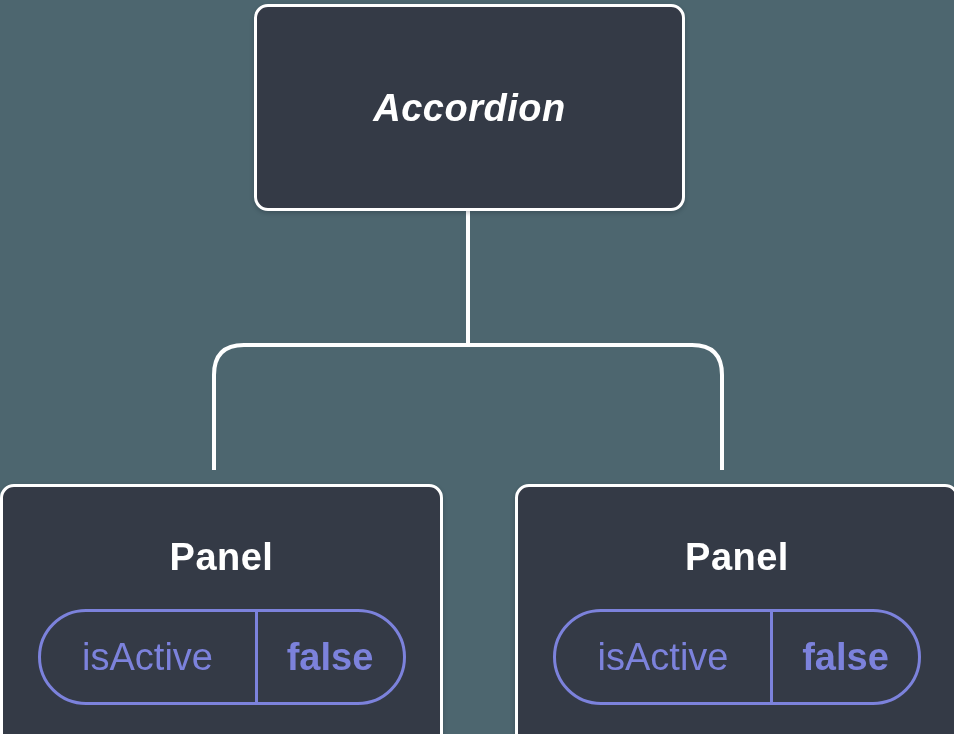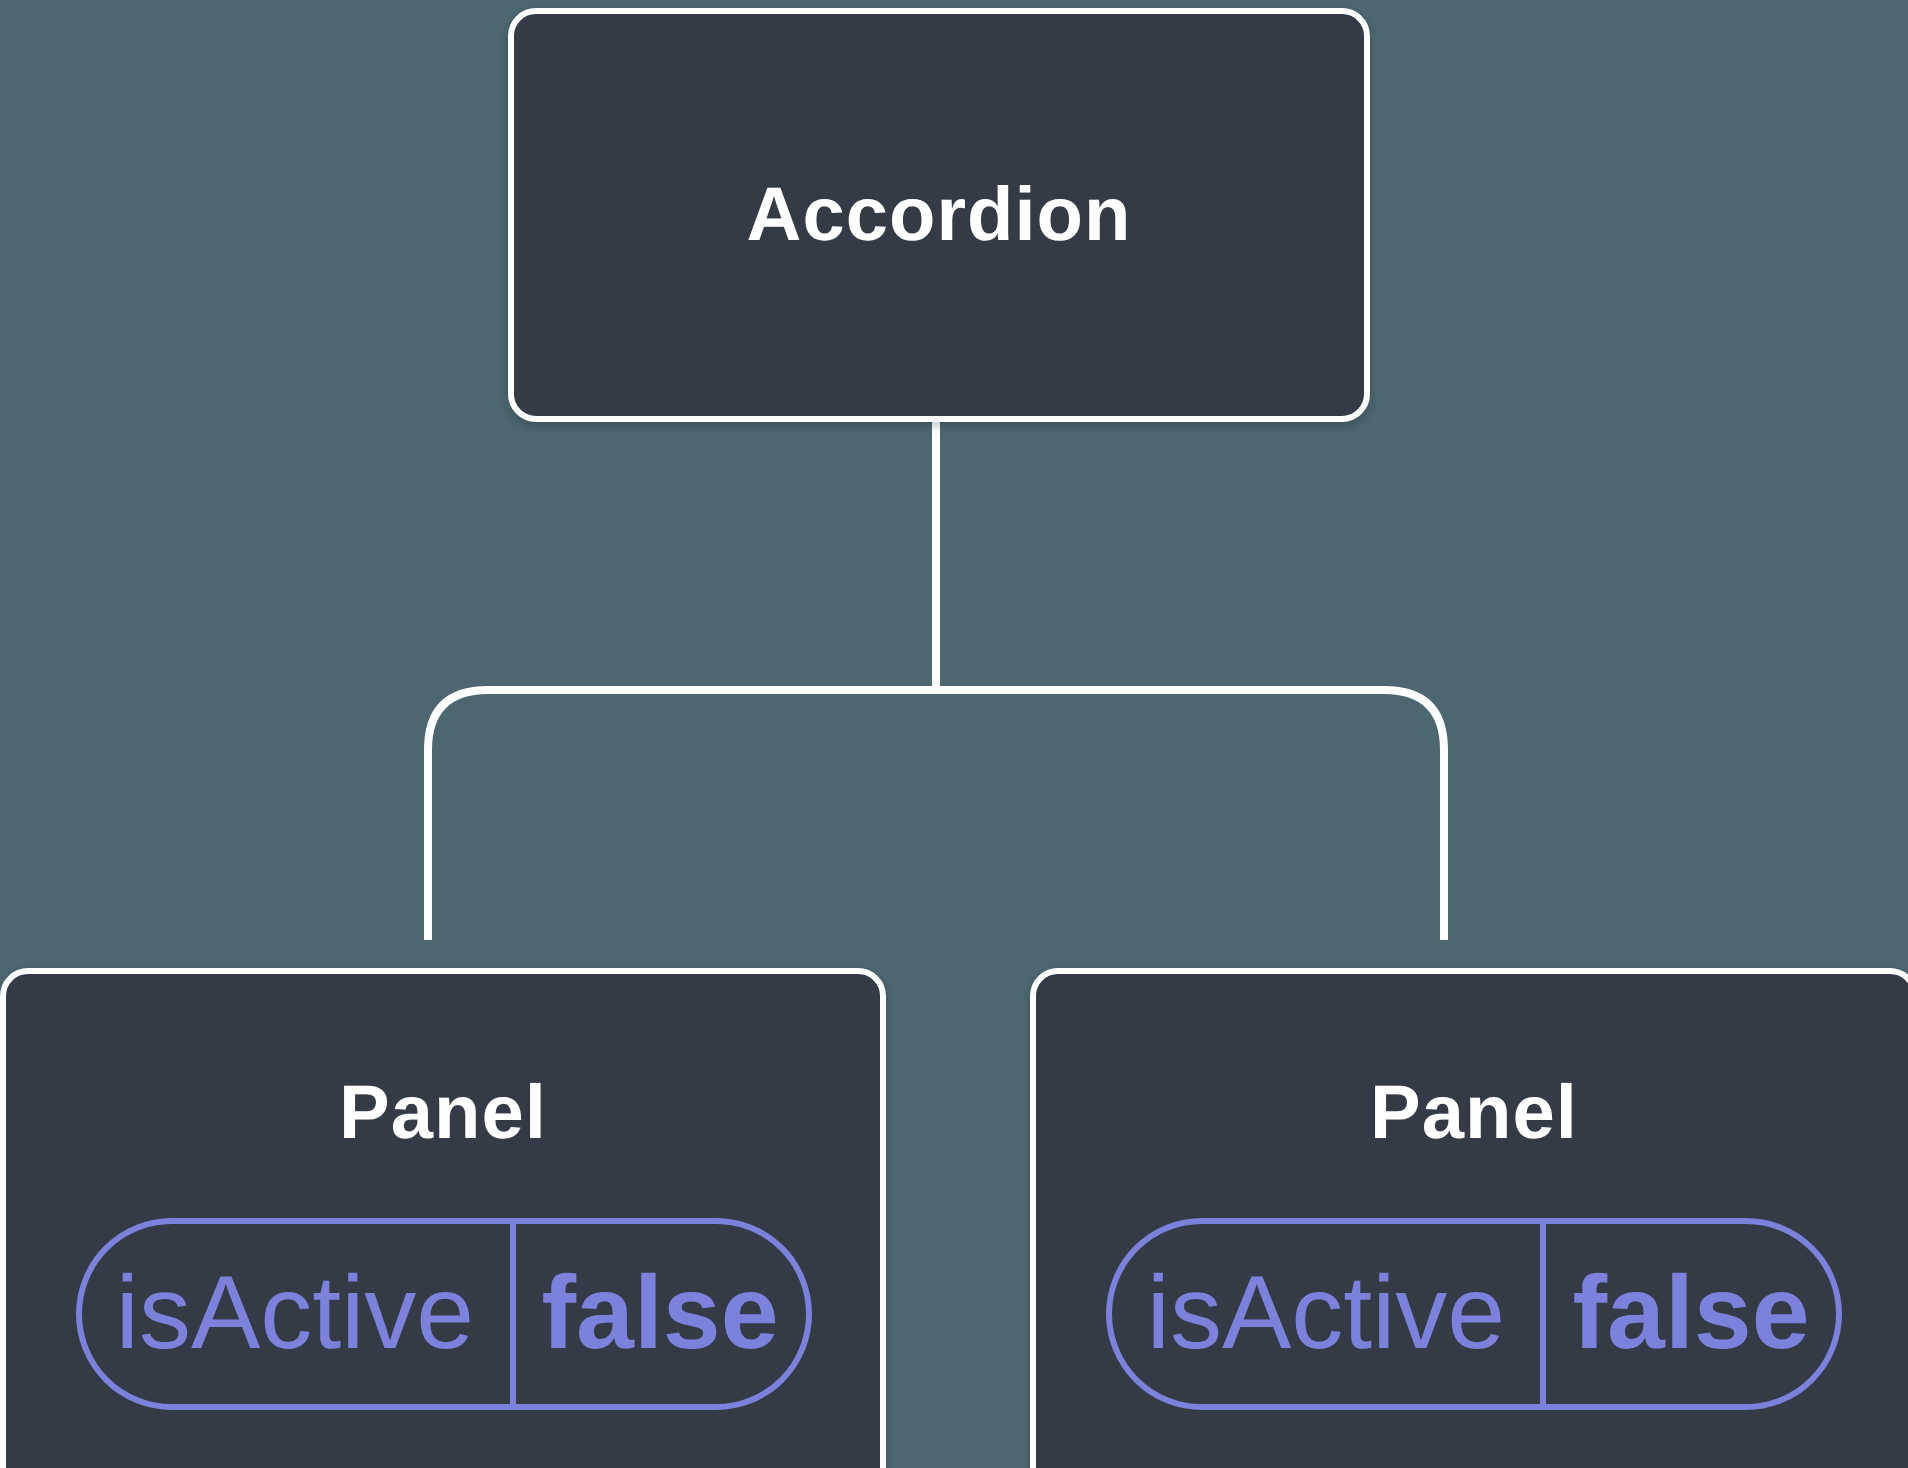"Accordion" .root-node { font-style: none -> italic }
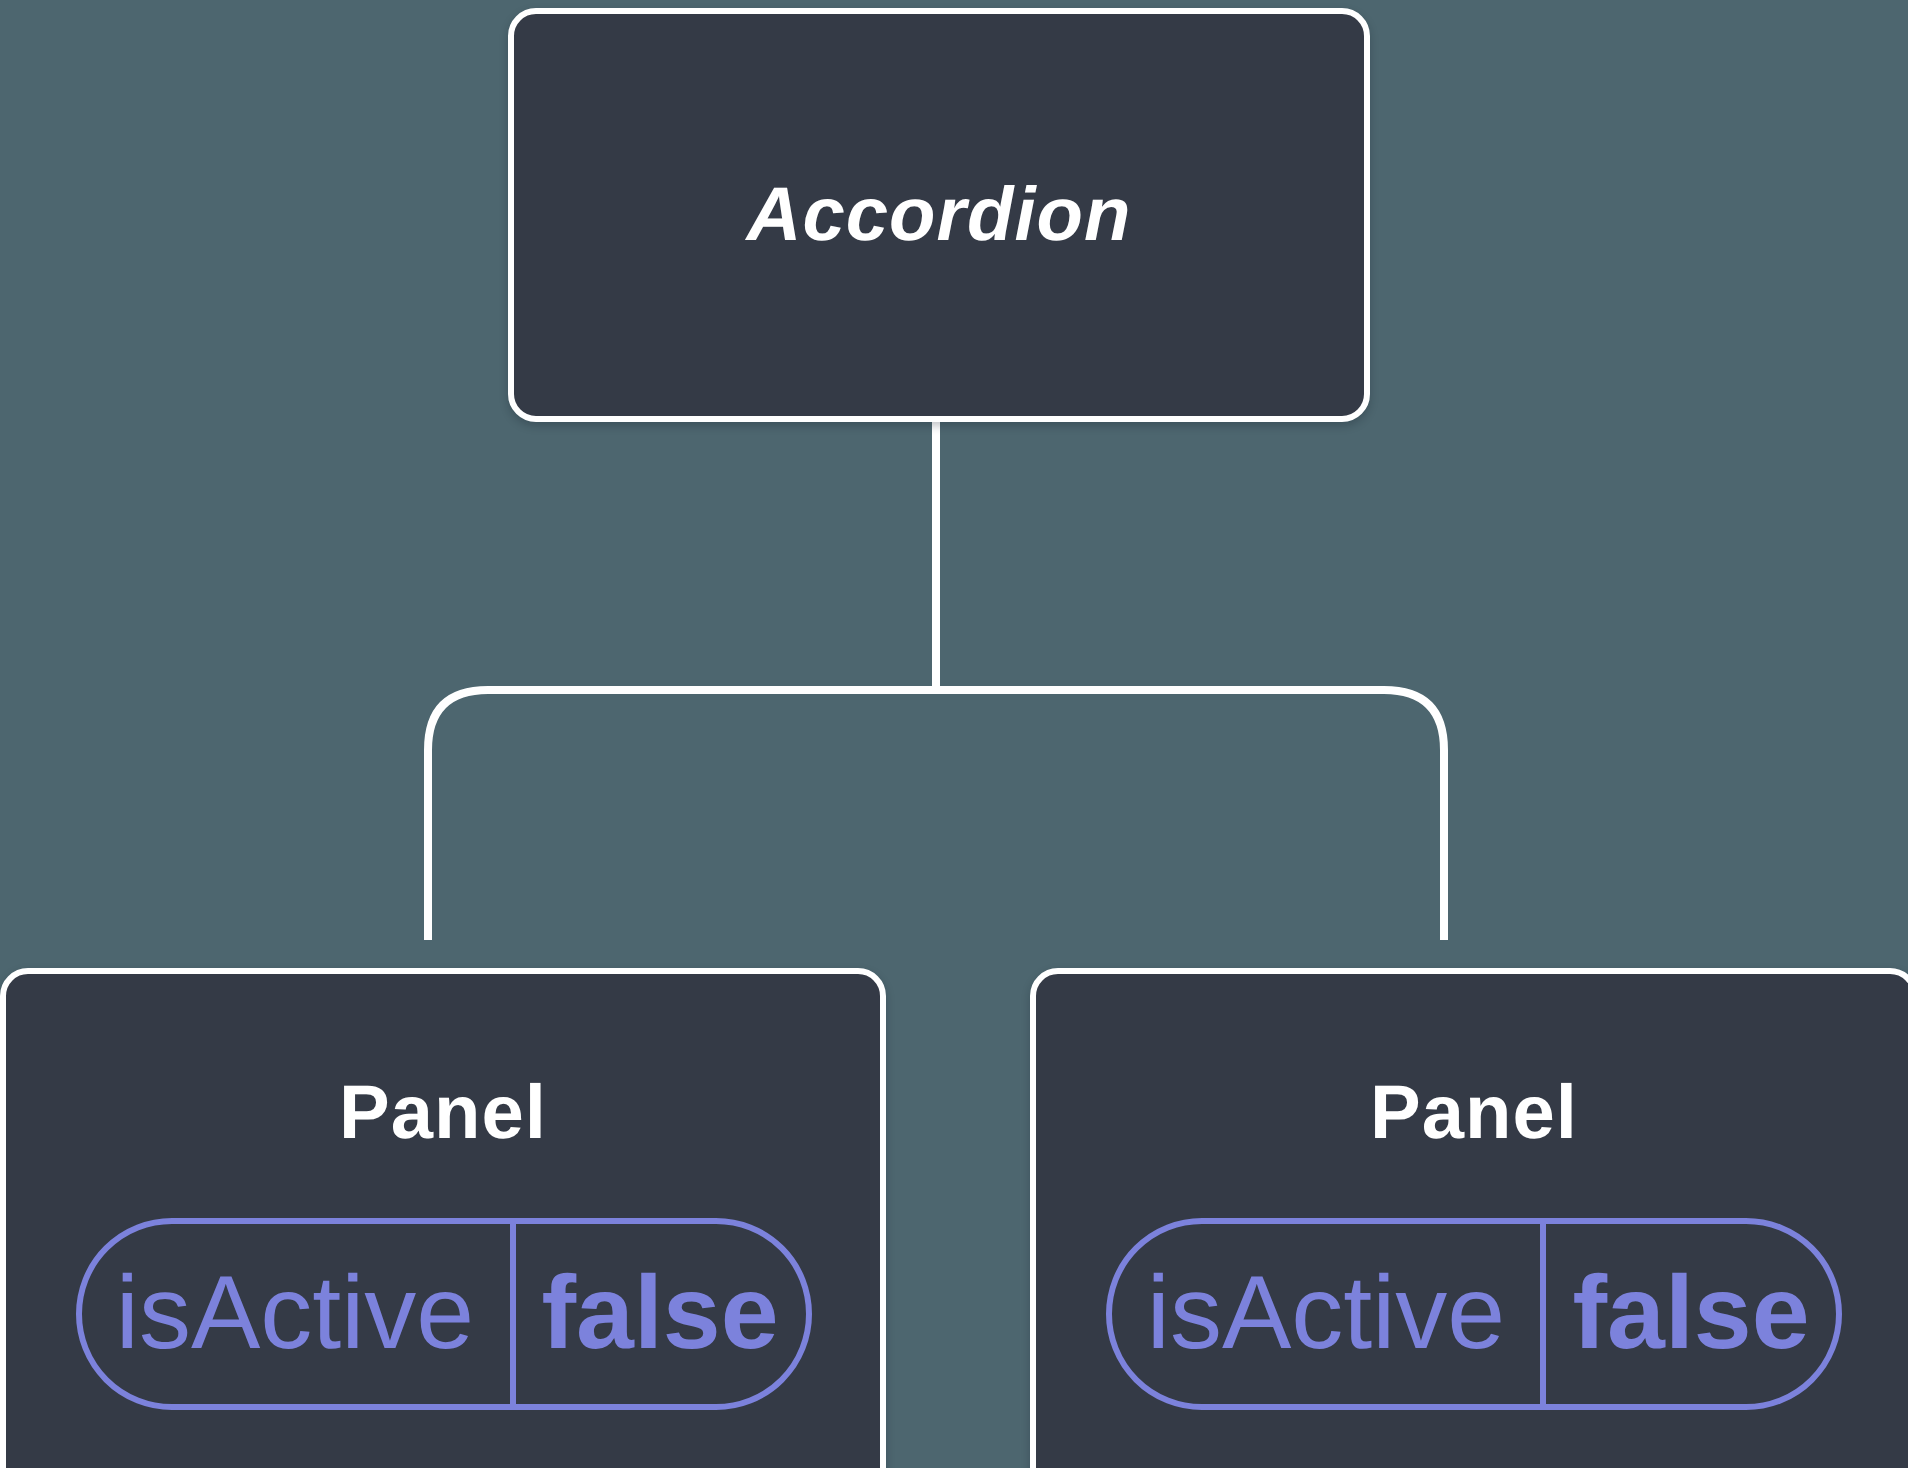"isActive" .state-pill { font-size: 52px -> 38px }
